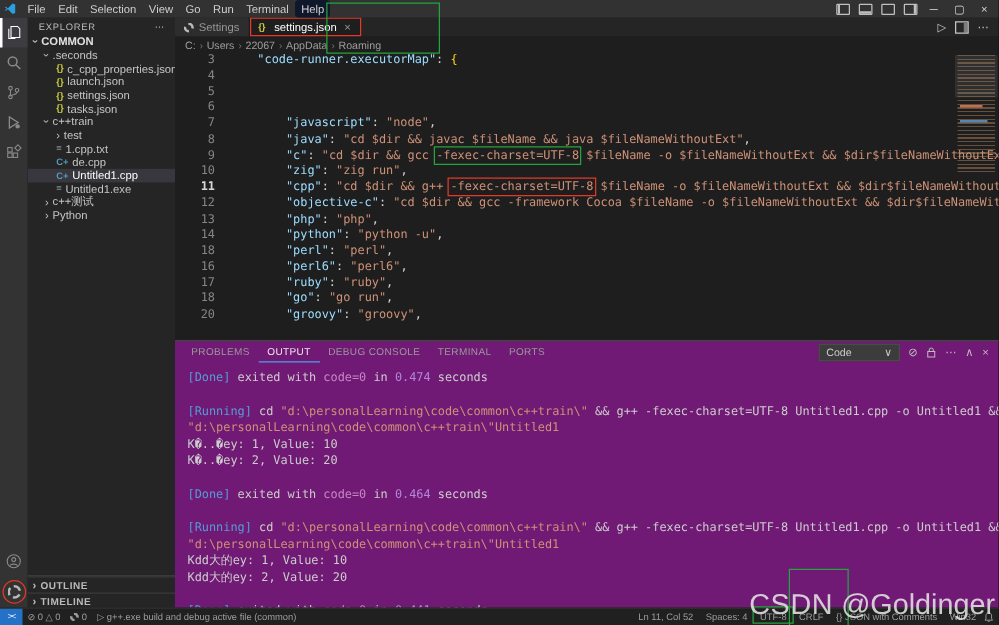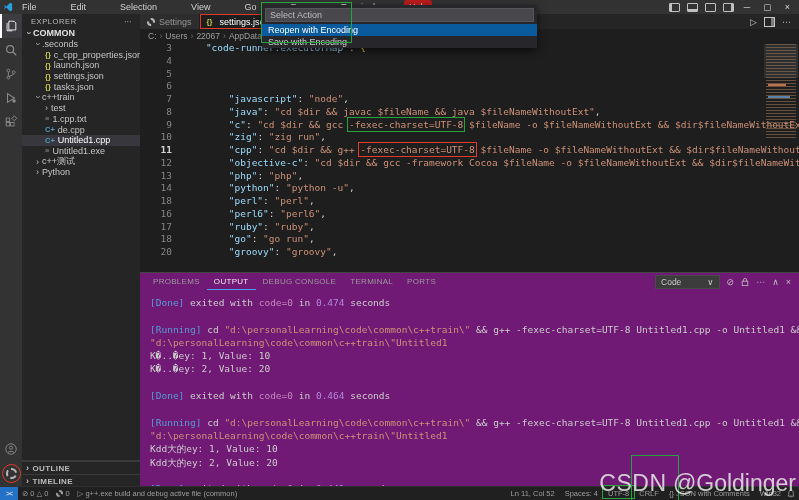"File" .menus { gap: 24px -> none }
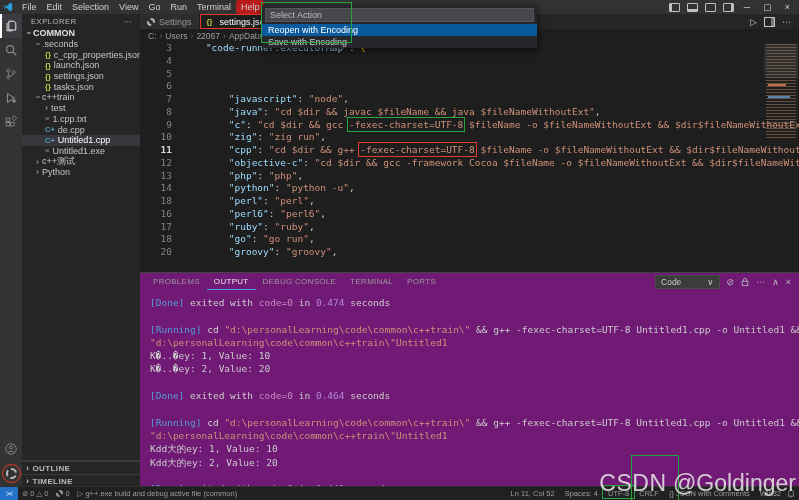"Help" .menu-item.hl { background: #b91c1c -> #0f172a }
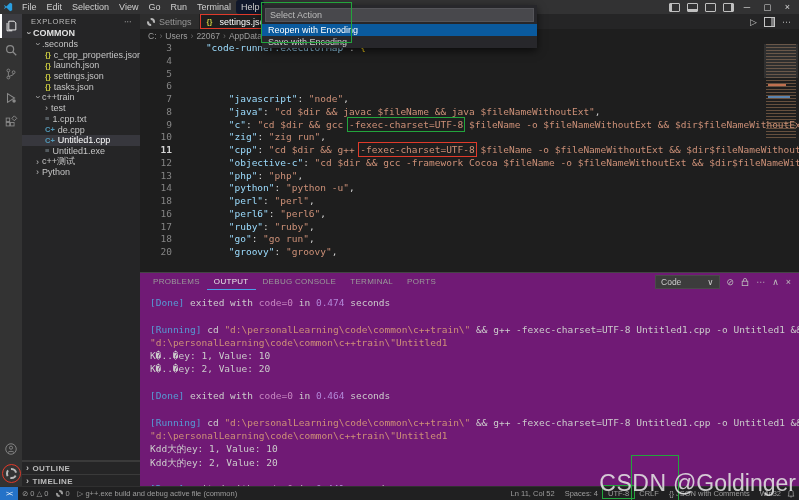"Select Action" div.quickpick { html: <div> <div> <span>Select Action</span> </div> <div> <div>Reopen with Encoding</div> <div>Save with Encoding</div> </div> </div> -> none }
